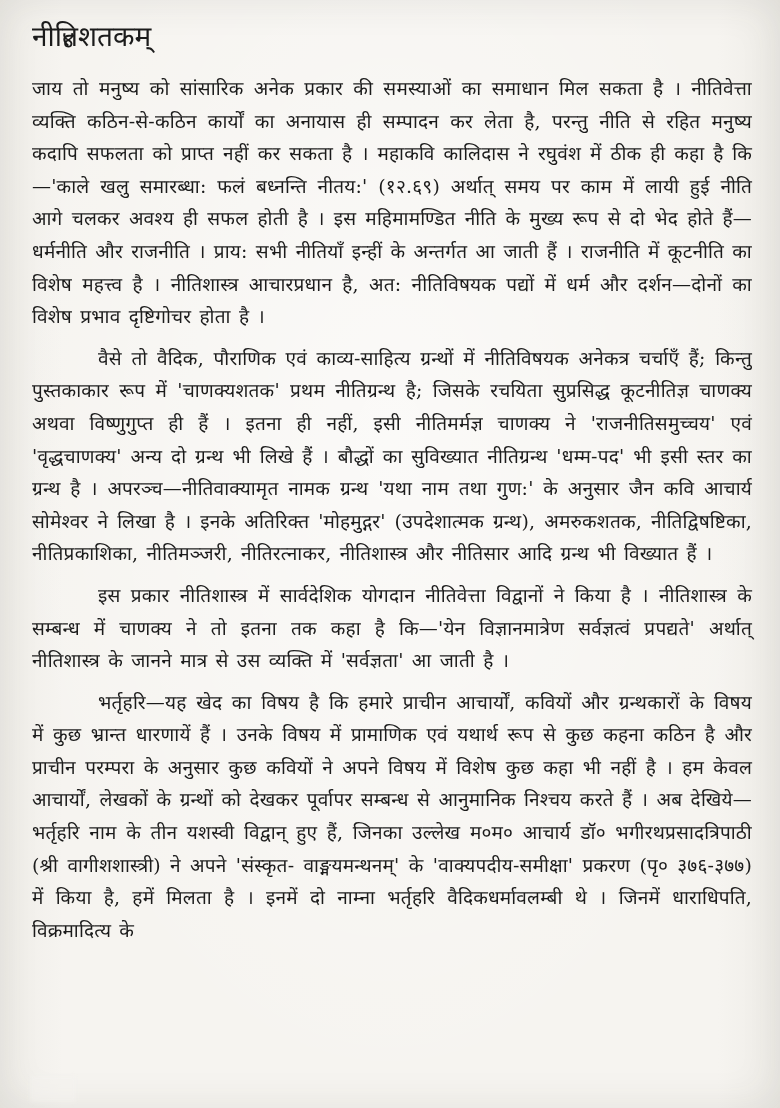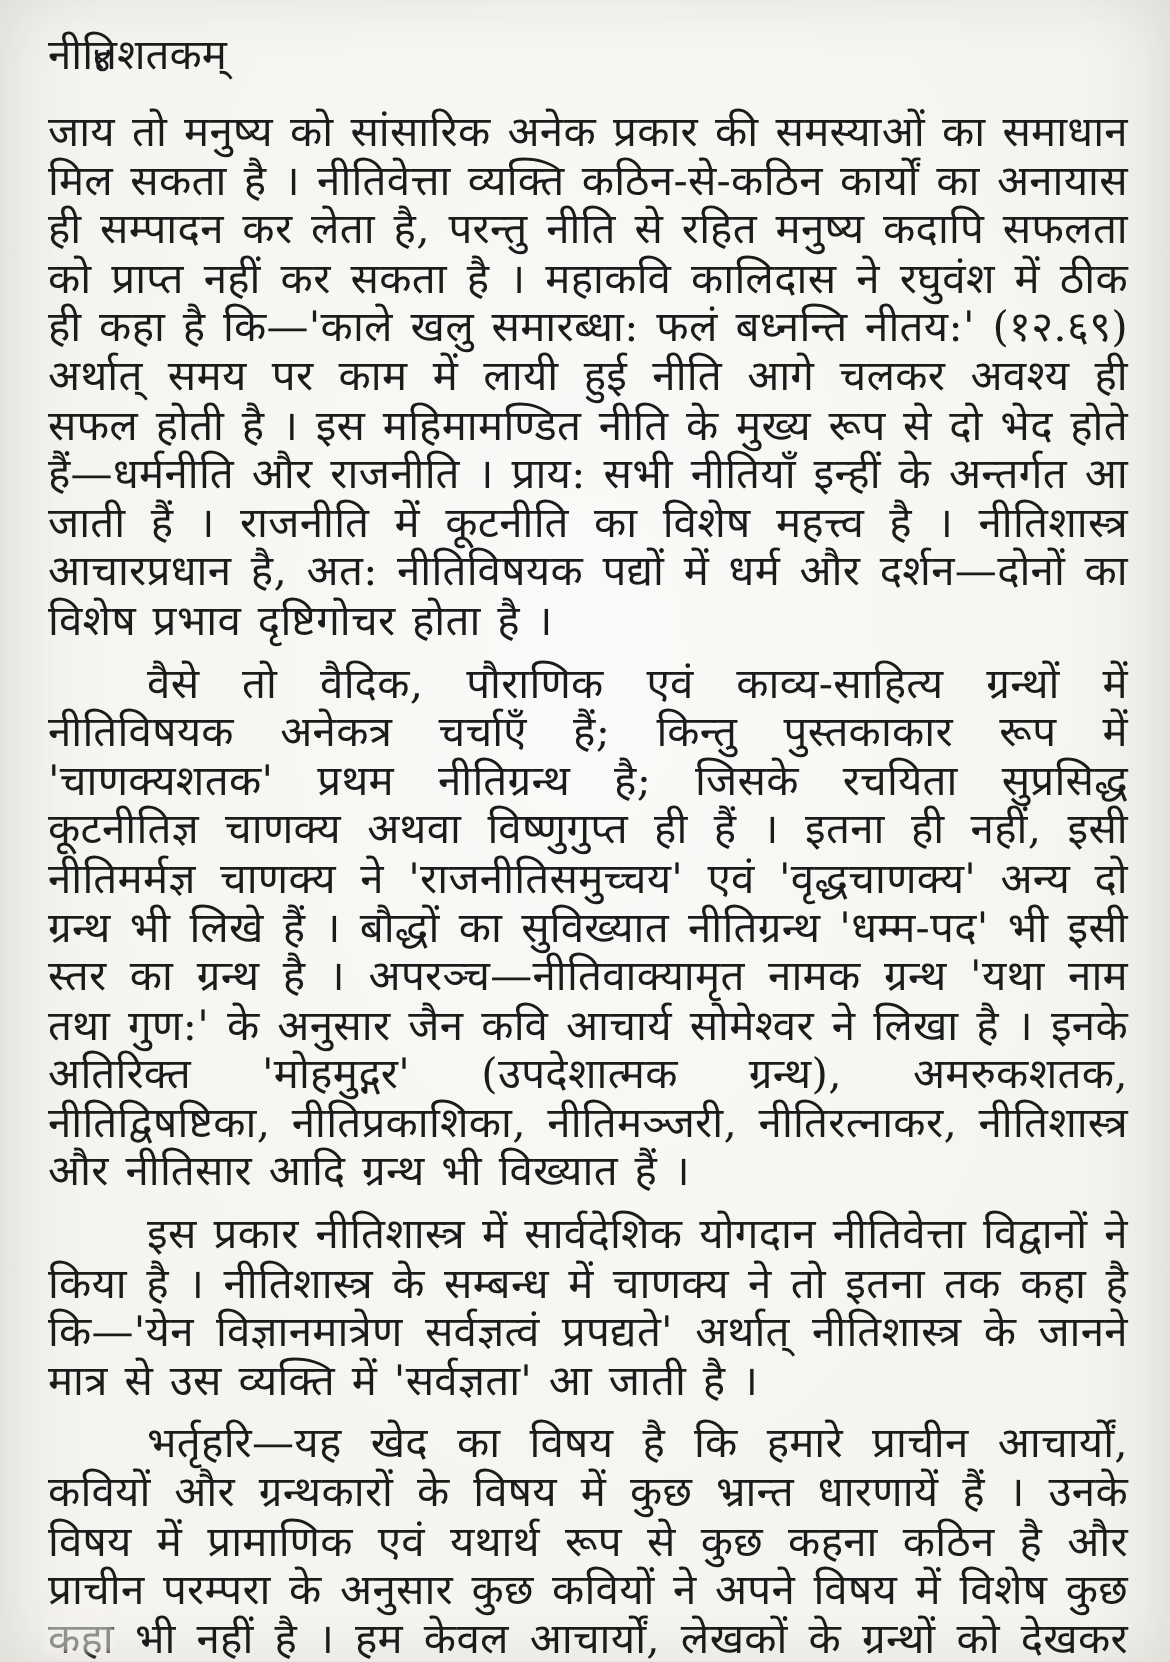"जाय तो मनुष्य को सांसारिक" .body-text p { font-size: 28px -> 19px }
